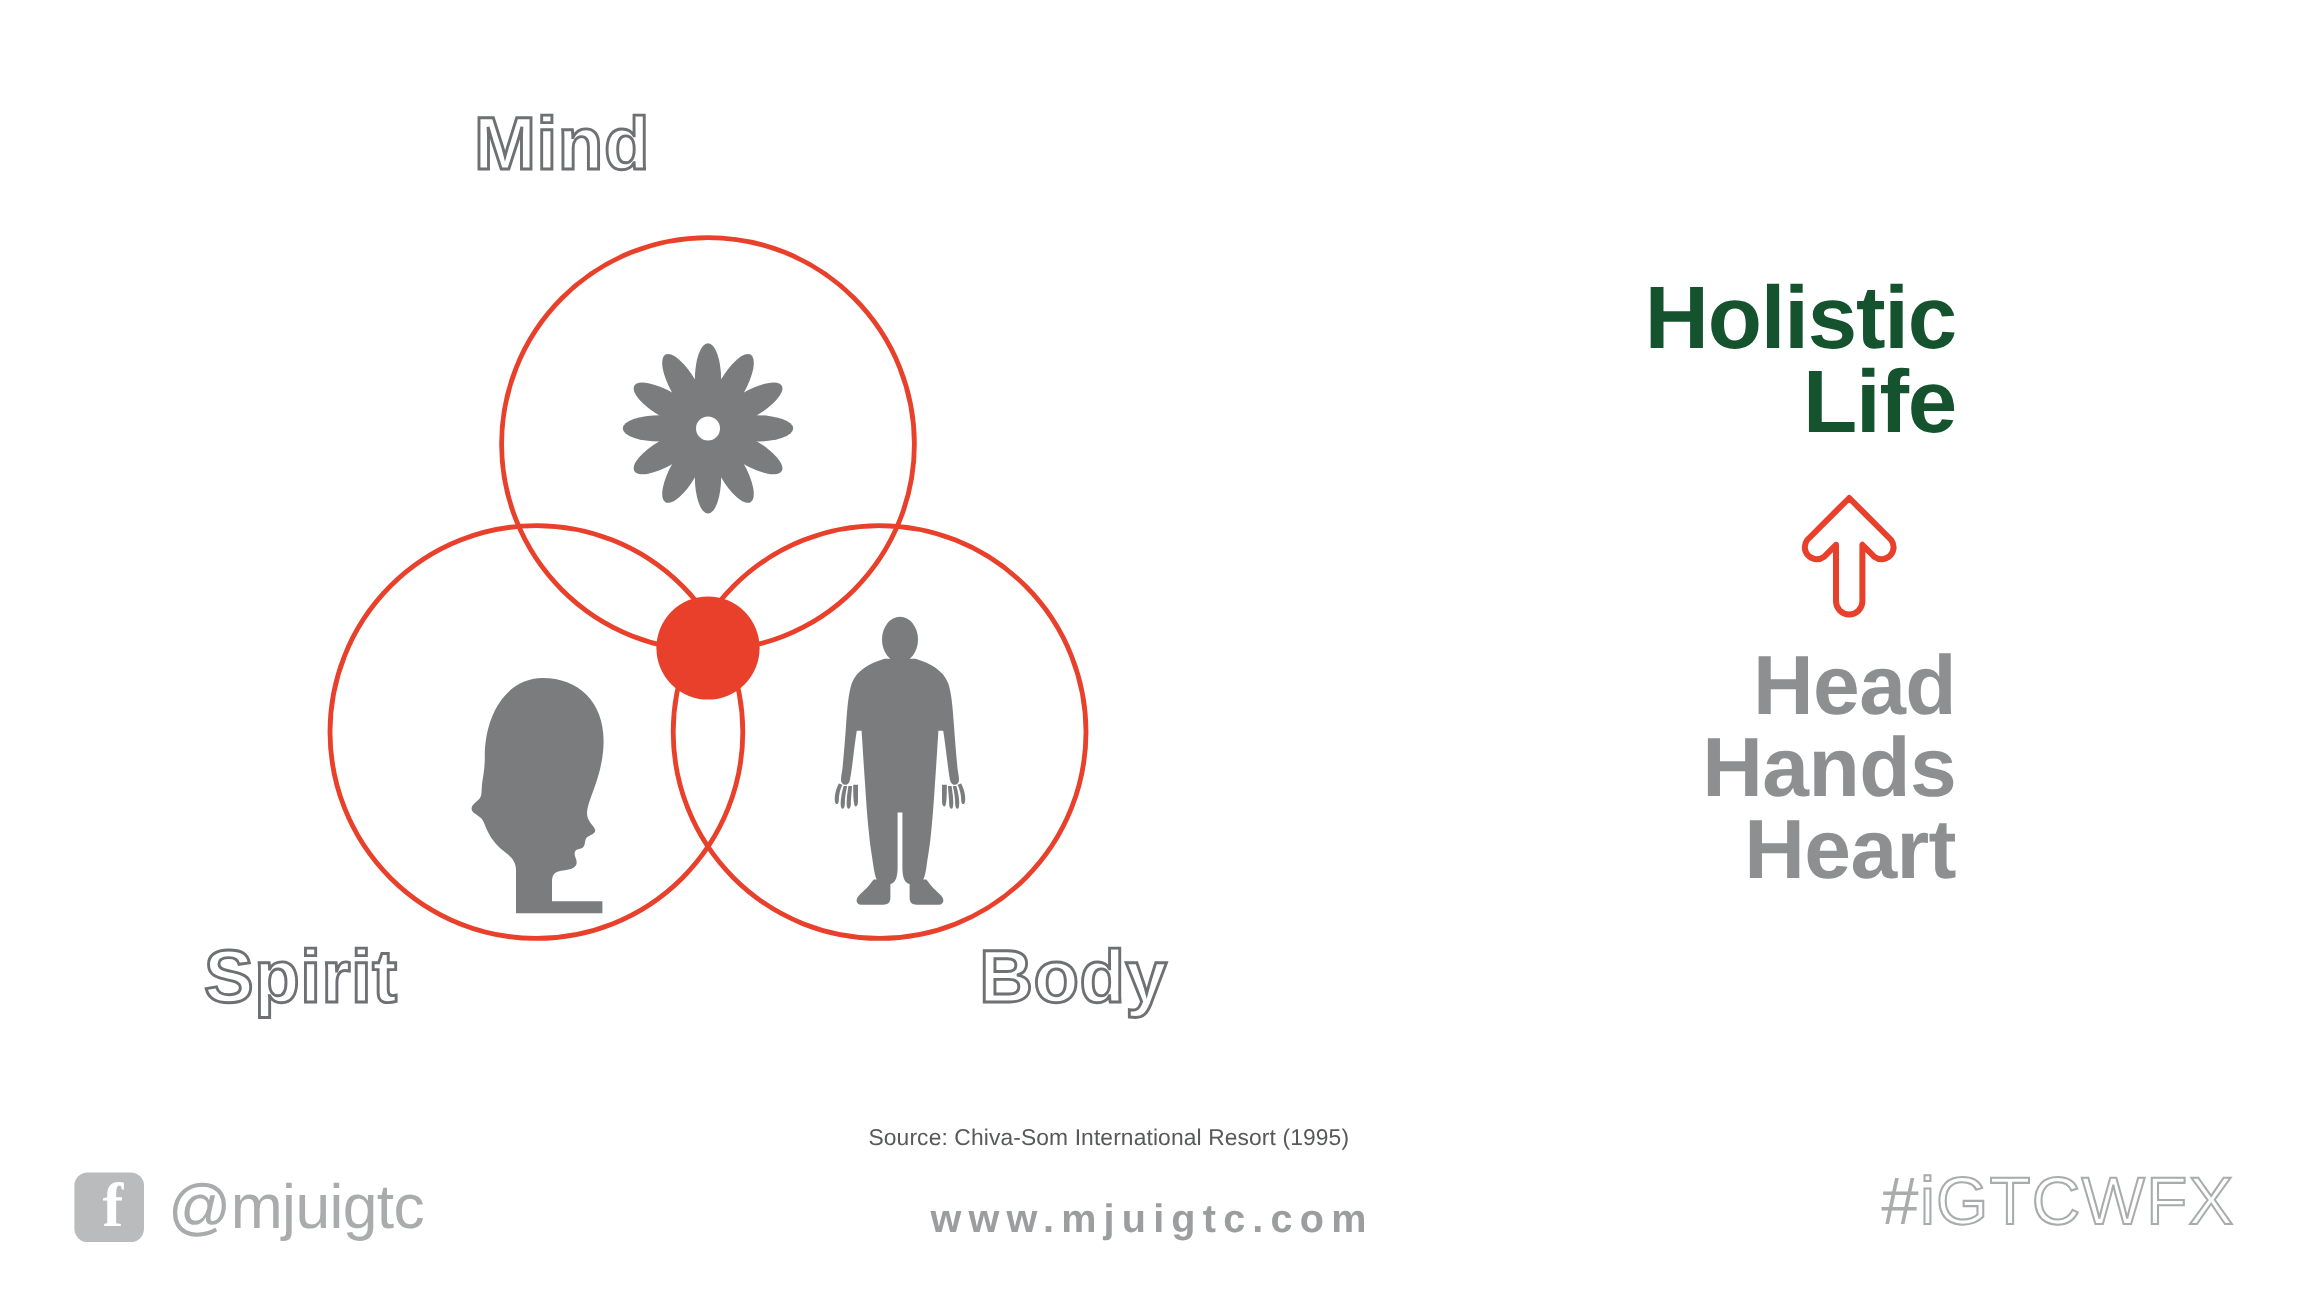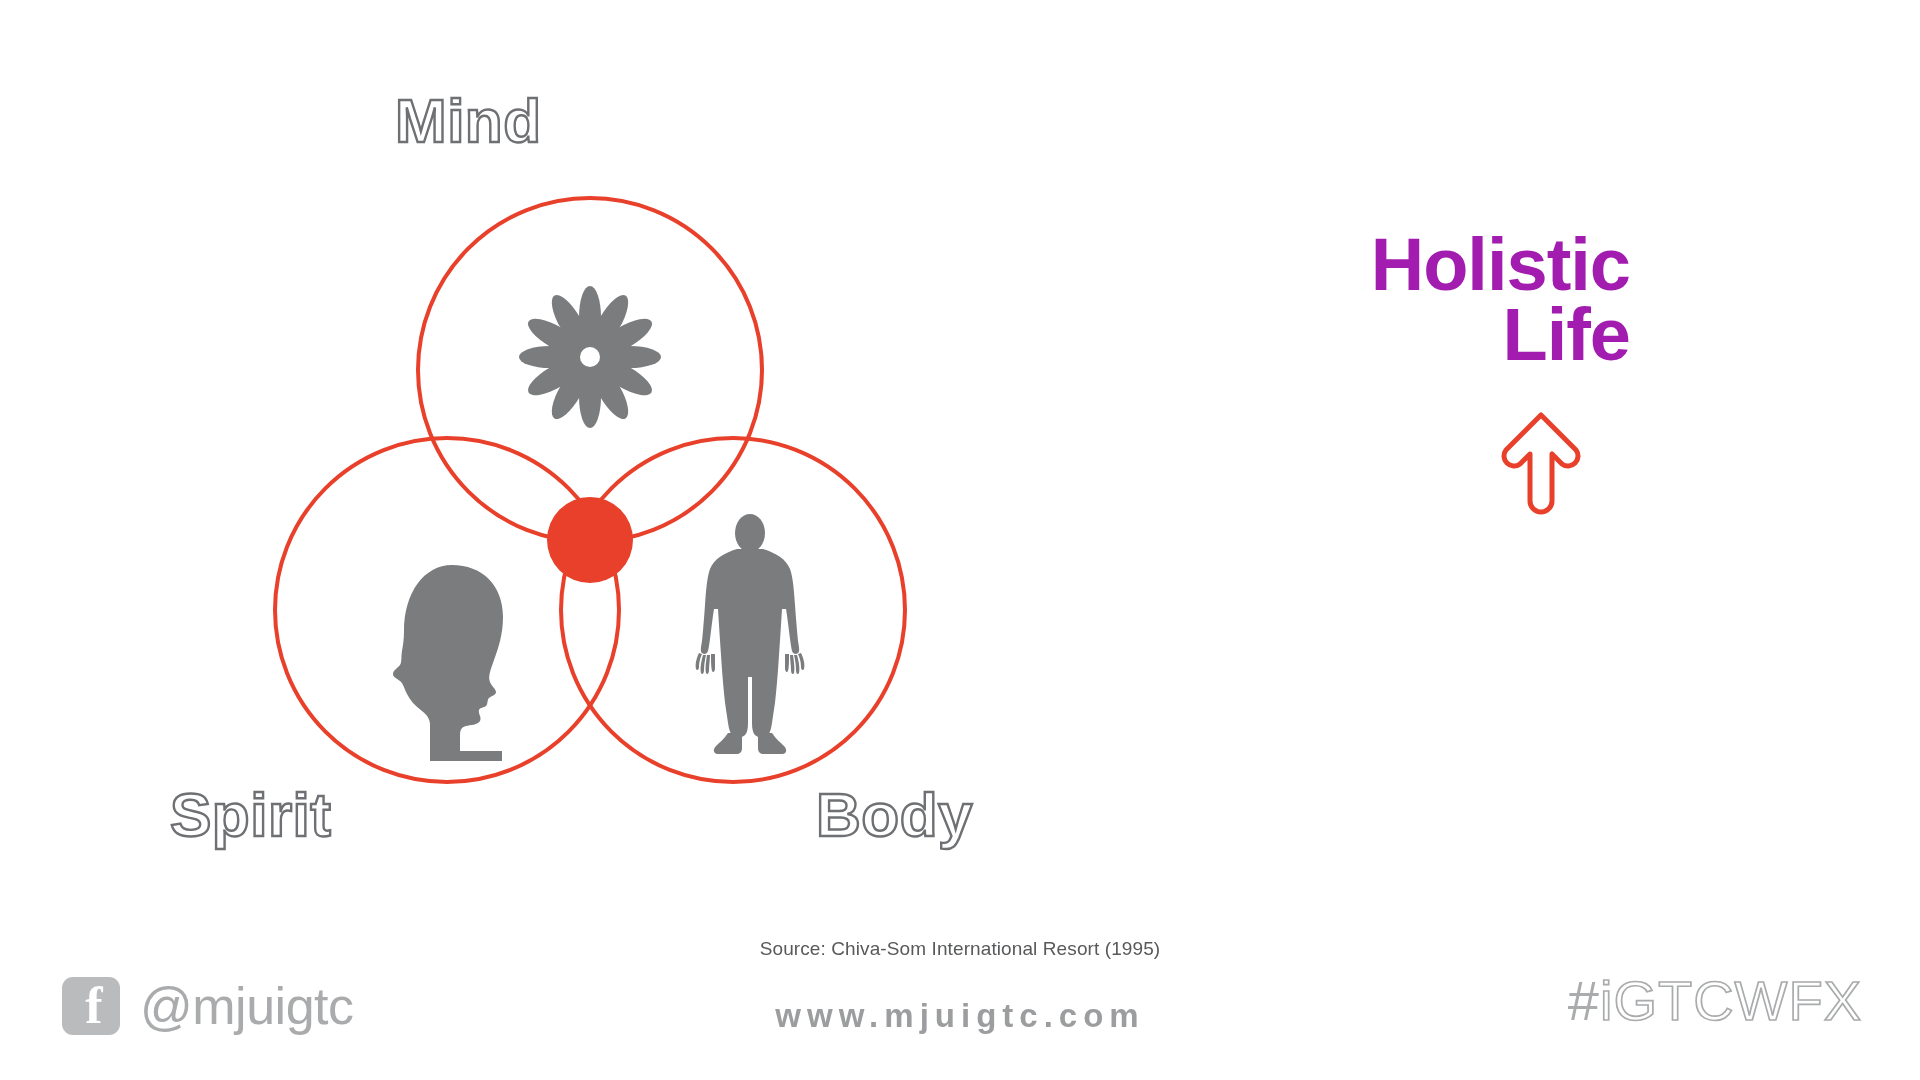"Holistic" #holistic-life { color: #a21caf -> #14532d }
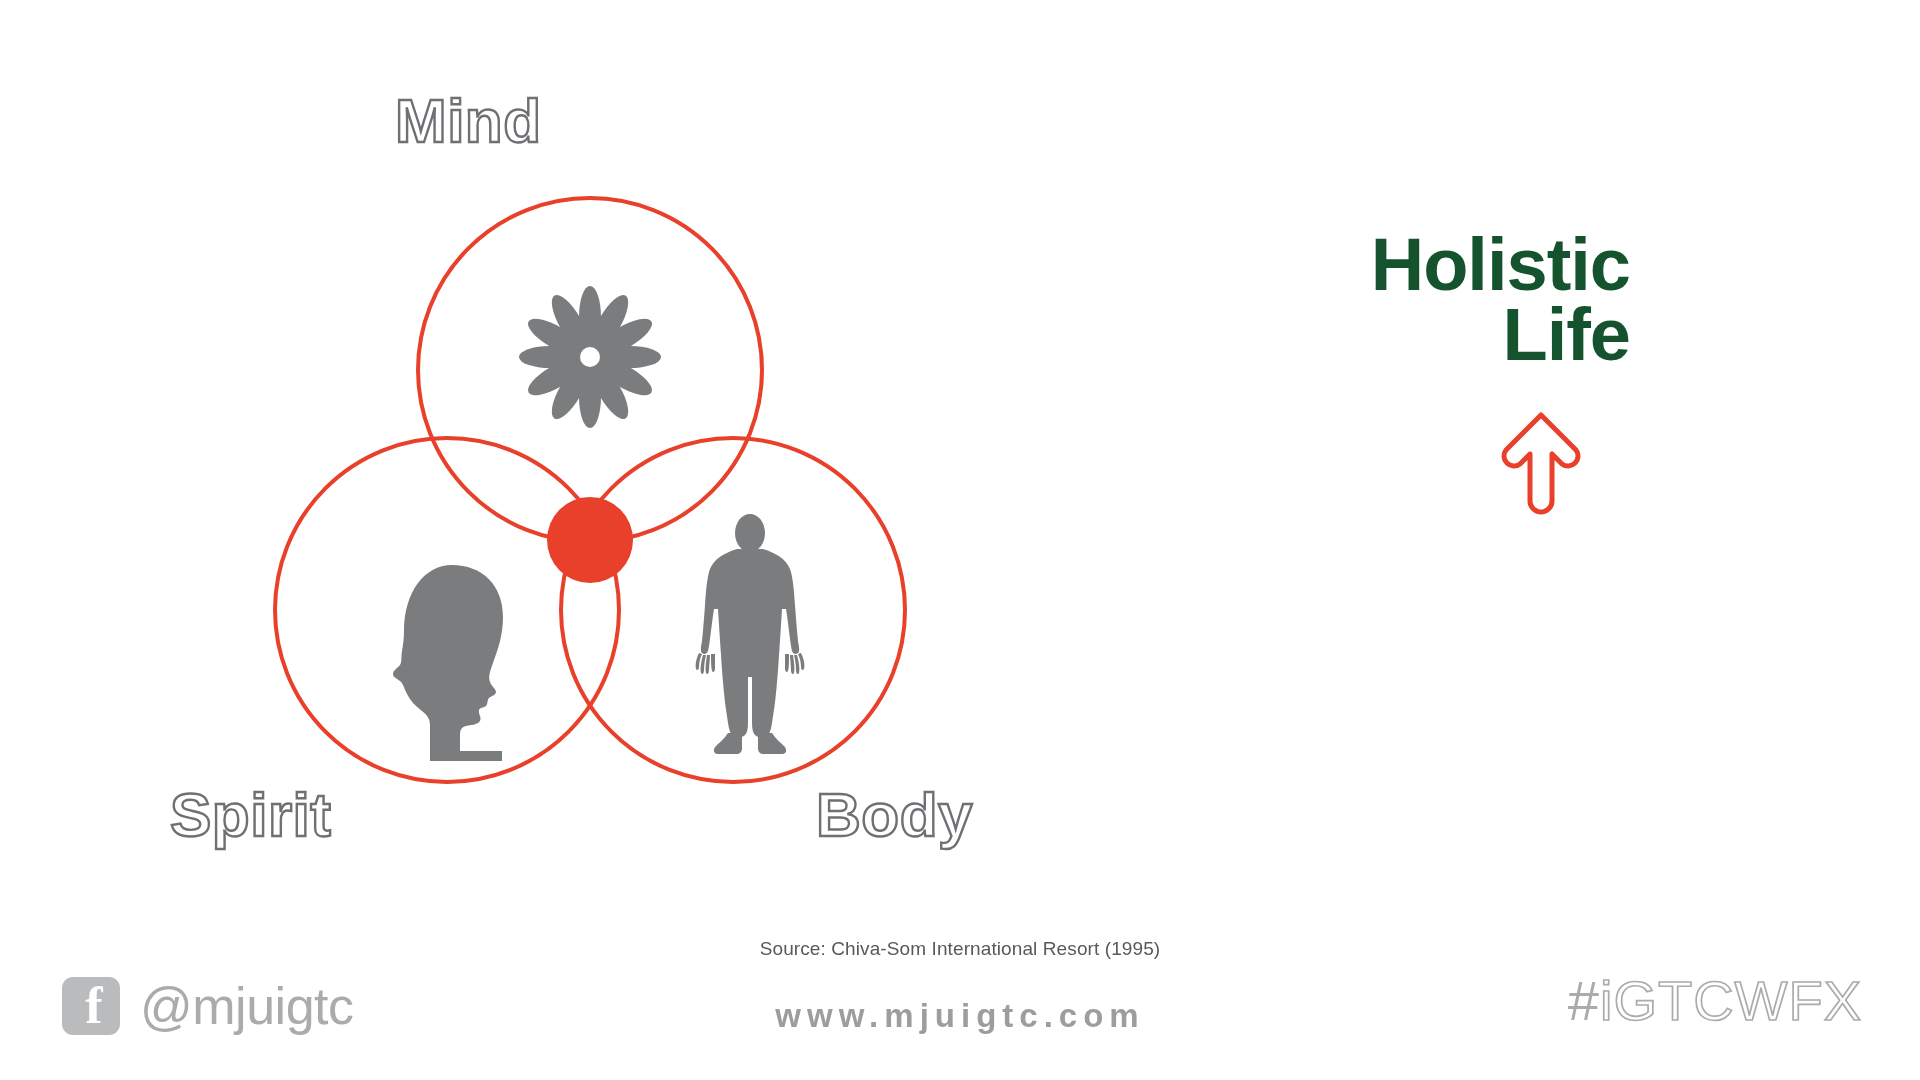"Head" div { html: none -> <div>Head Hands Heart</div> }
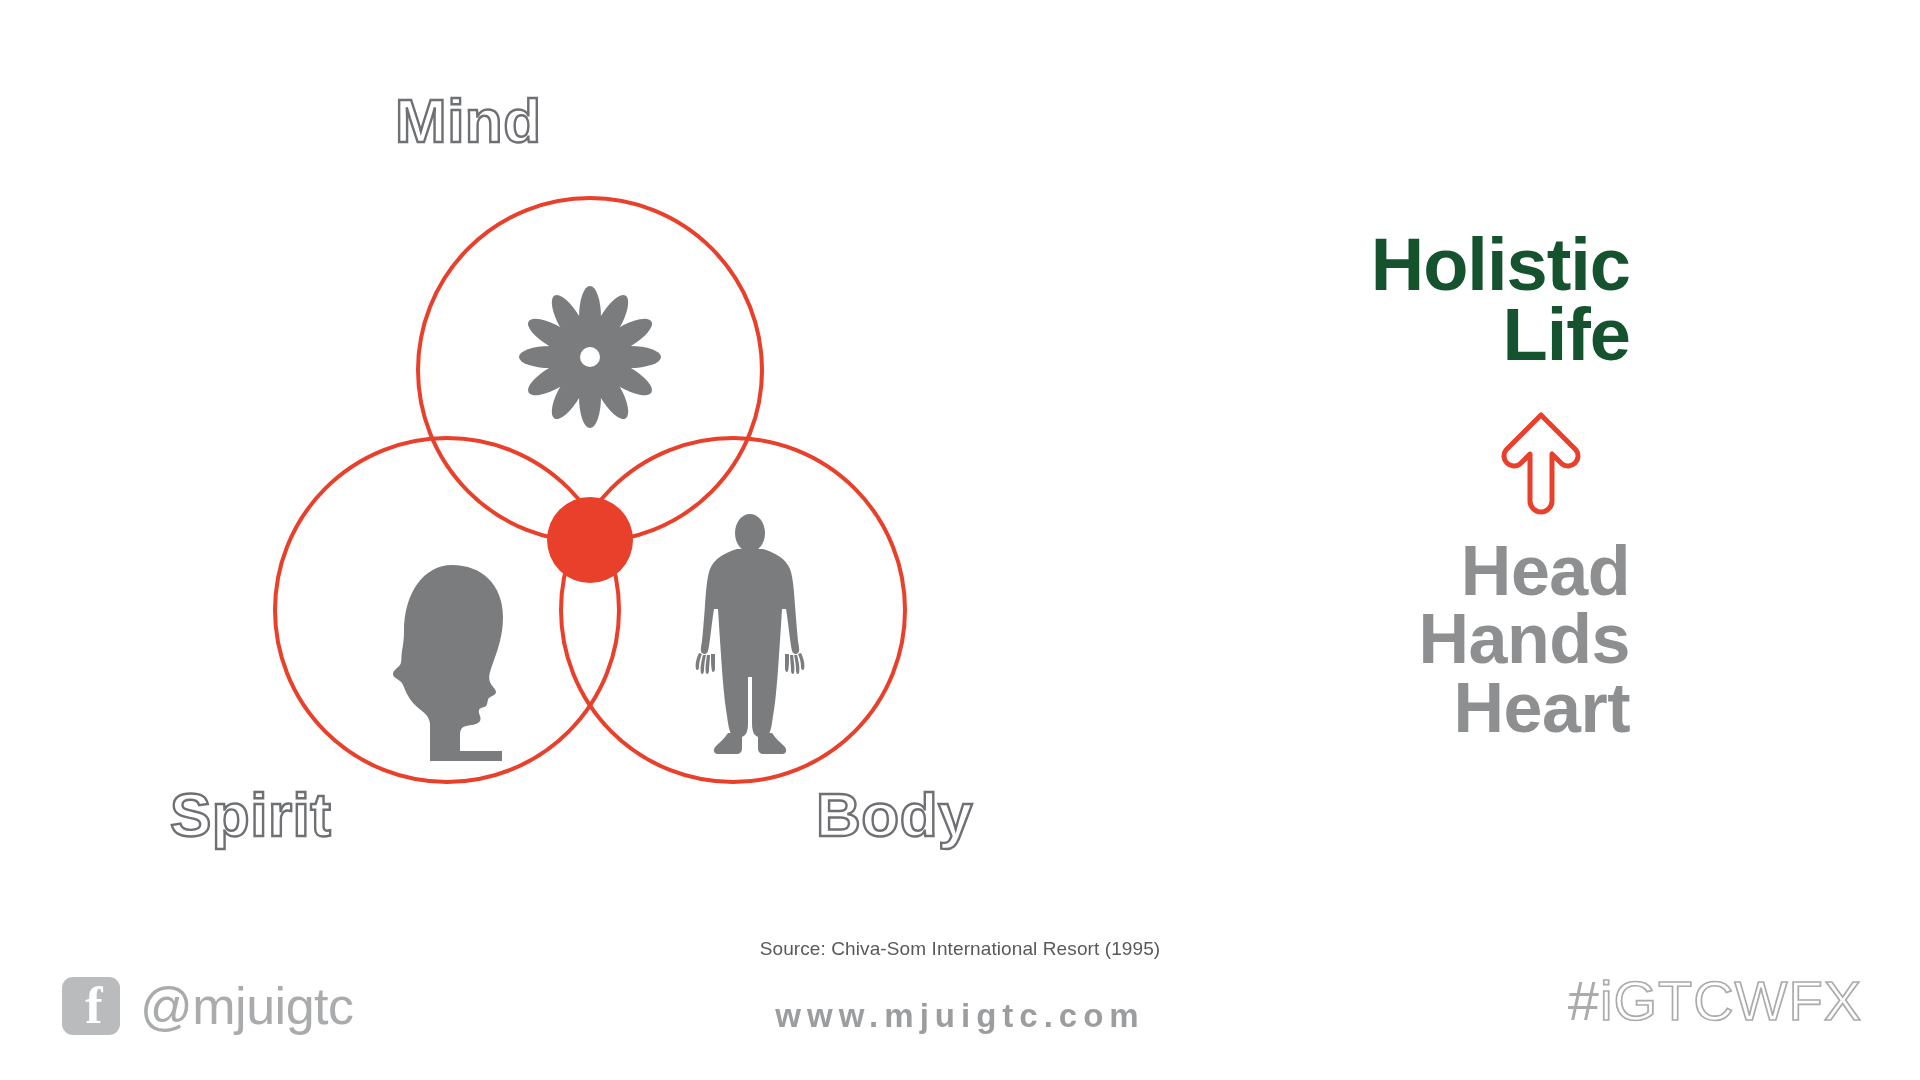"Source: Chiva-Som International Resort" #source-note { padding-left: 36px -> none }
